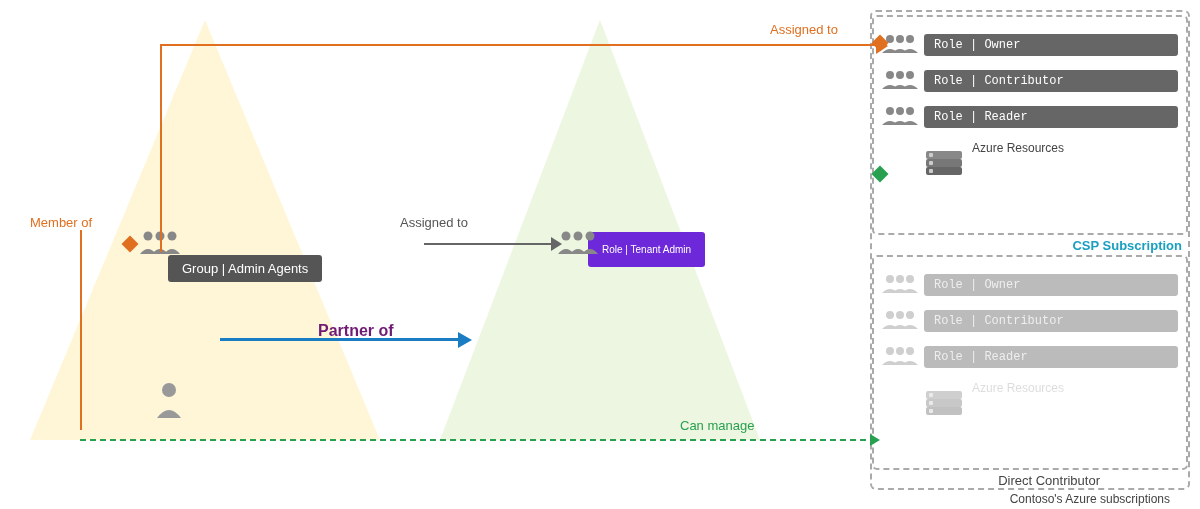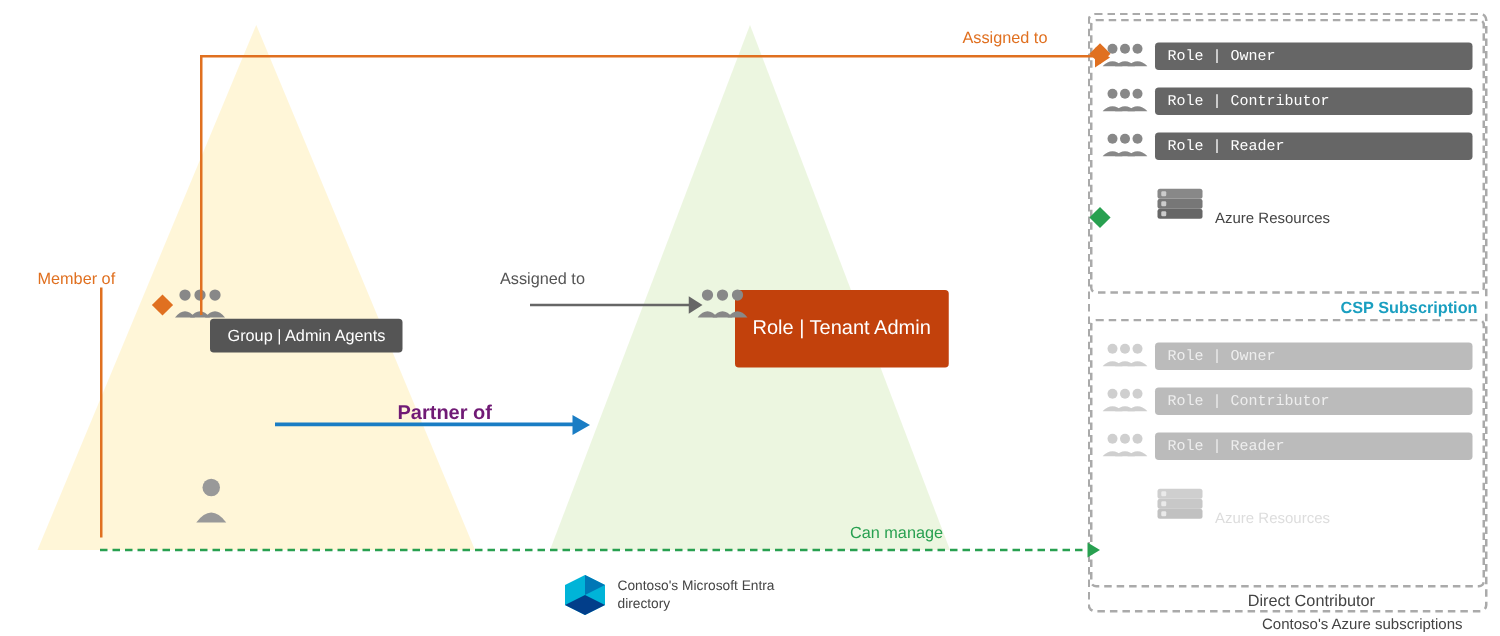"Azure Resources" .azure-res { align-items: flex-end -> flex-start }
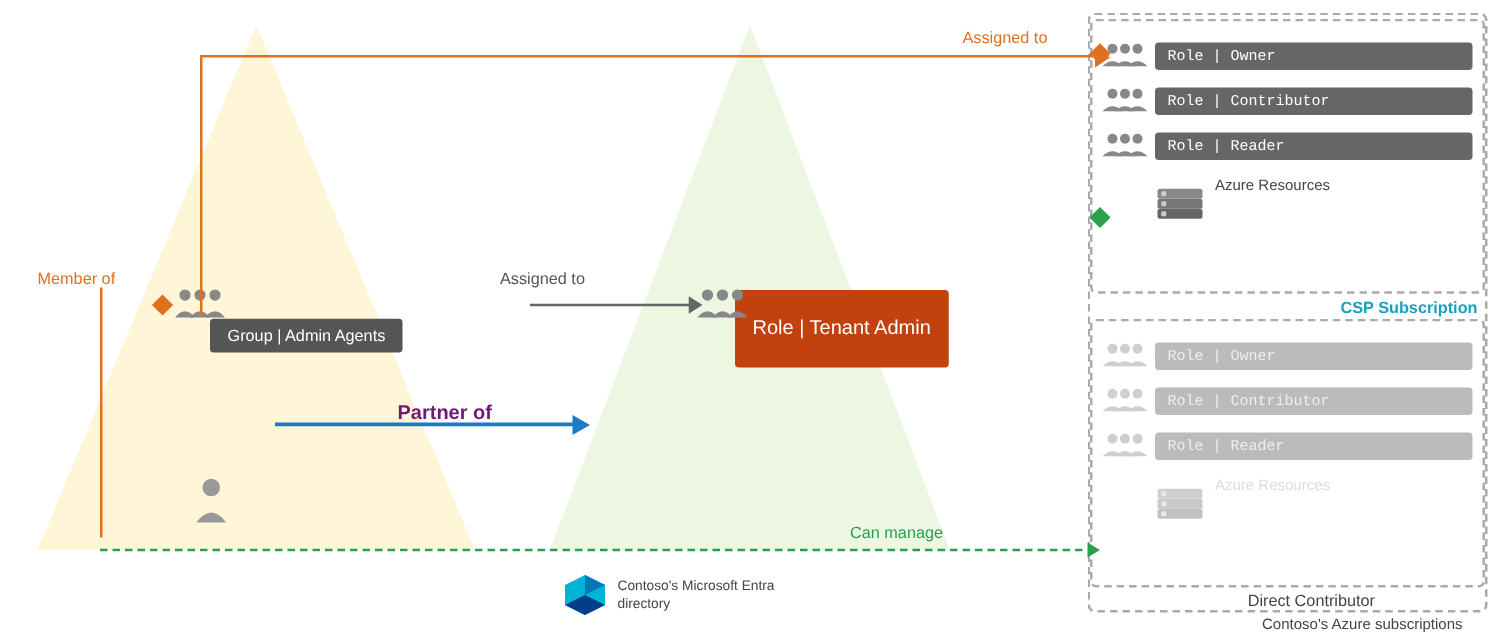"Role | Tenant Admin" .role-tenant-label { background: #c2410c -> #6d28d9; font-size: 16px -> 10px; padding: 22px 14px -> 12px 14px }
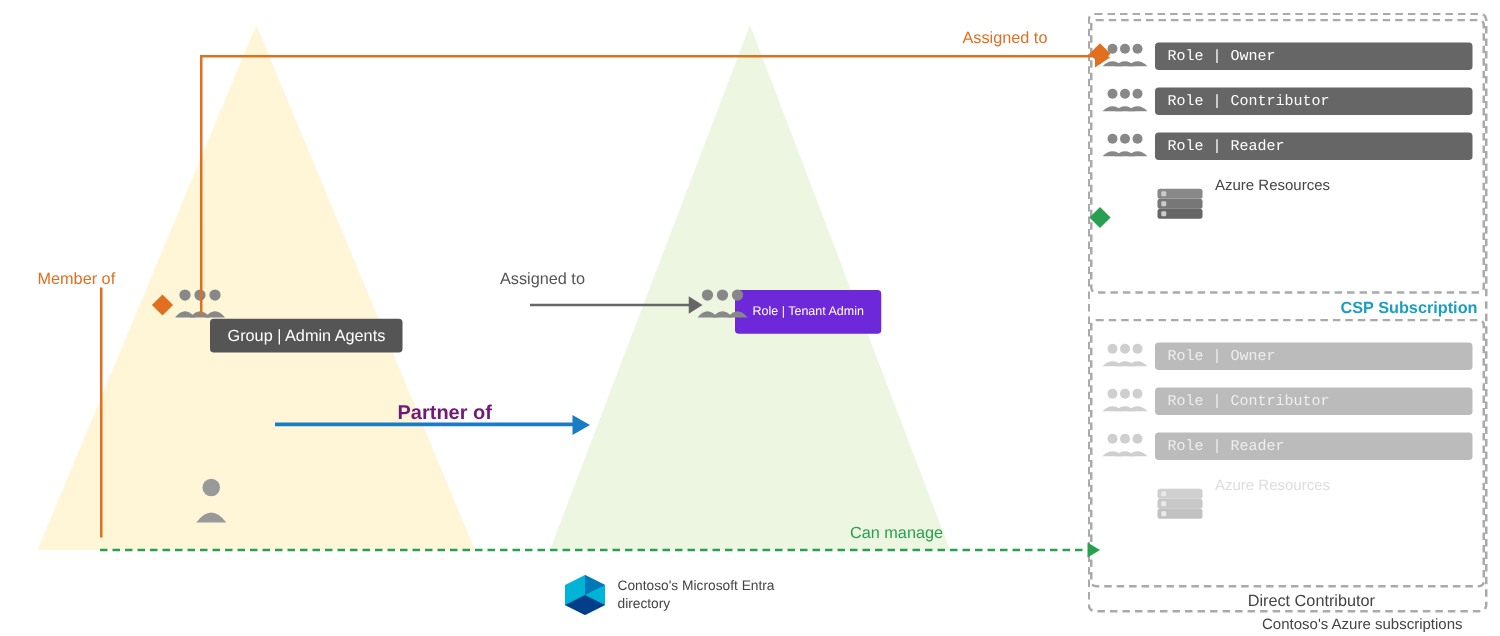"Contoso's Microsoft Entra directory" div { html: <div> <svg> <polygon></polygon> <polygon></polygon> <polygon></polygon> </svg> <span>Contoso's Microsoft Entra directory</span> </div> -> none }
